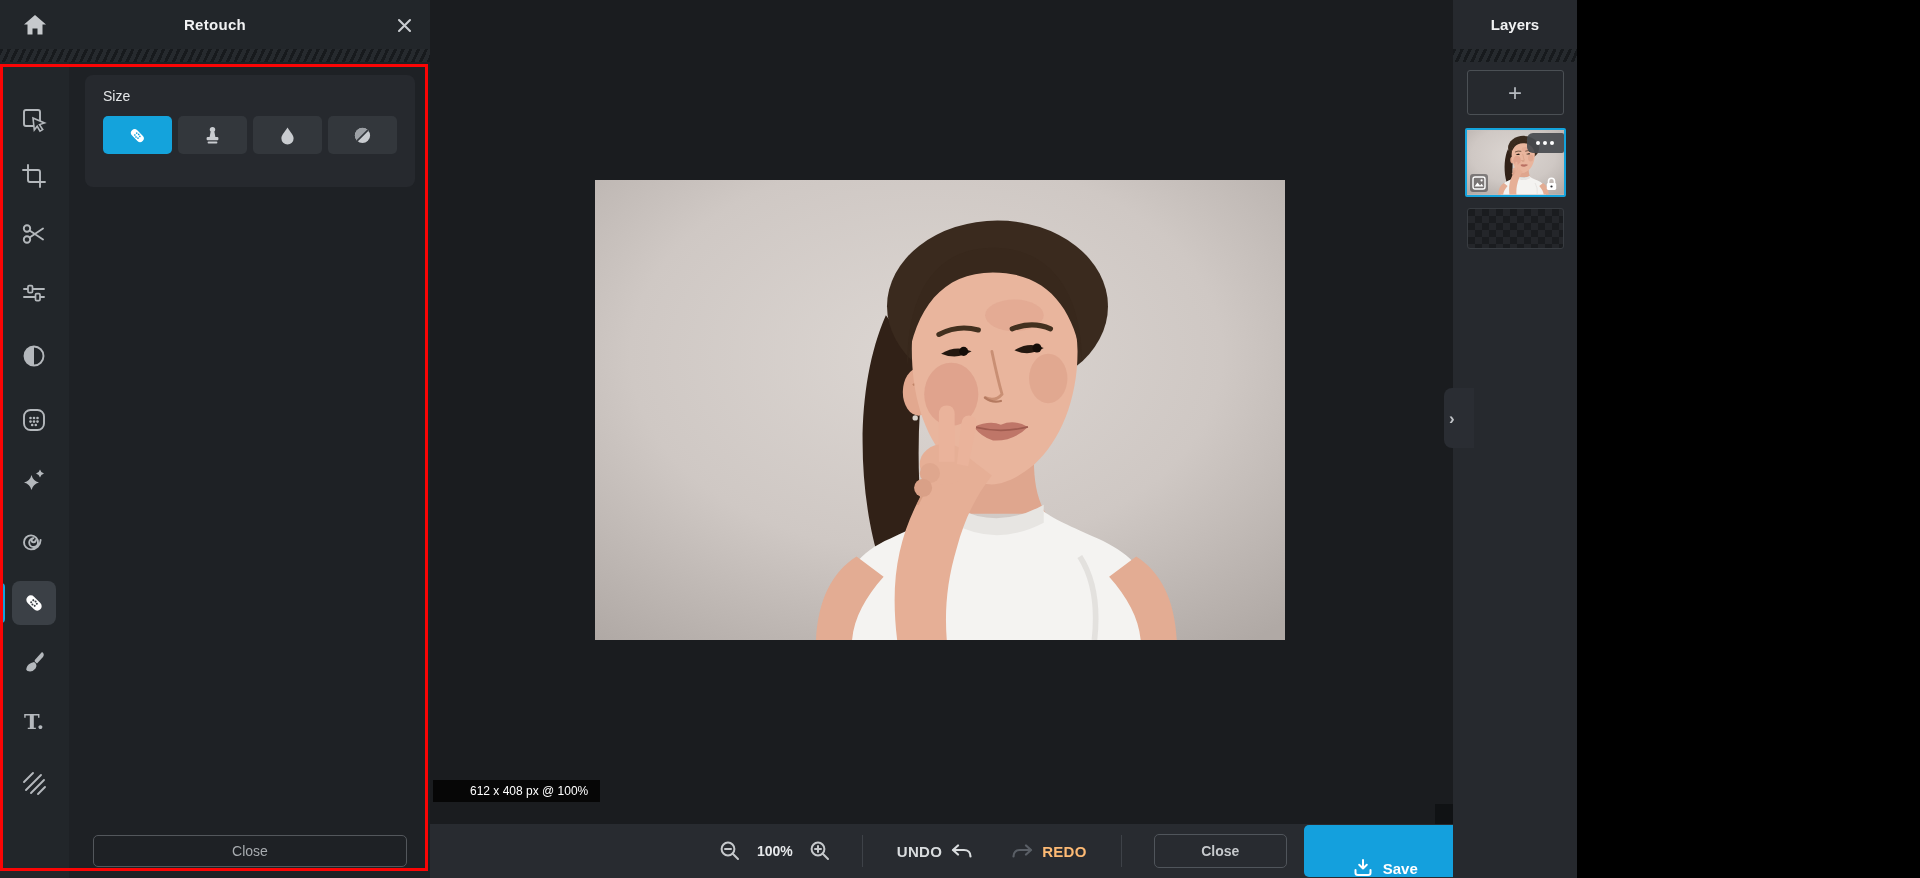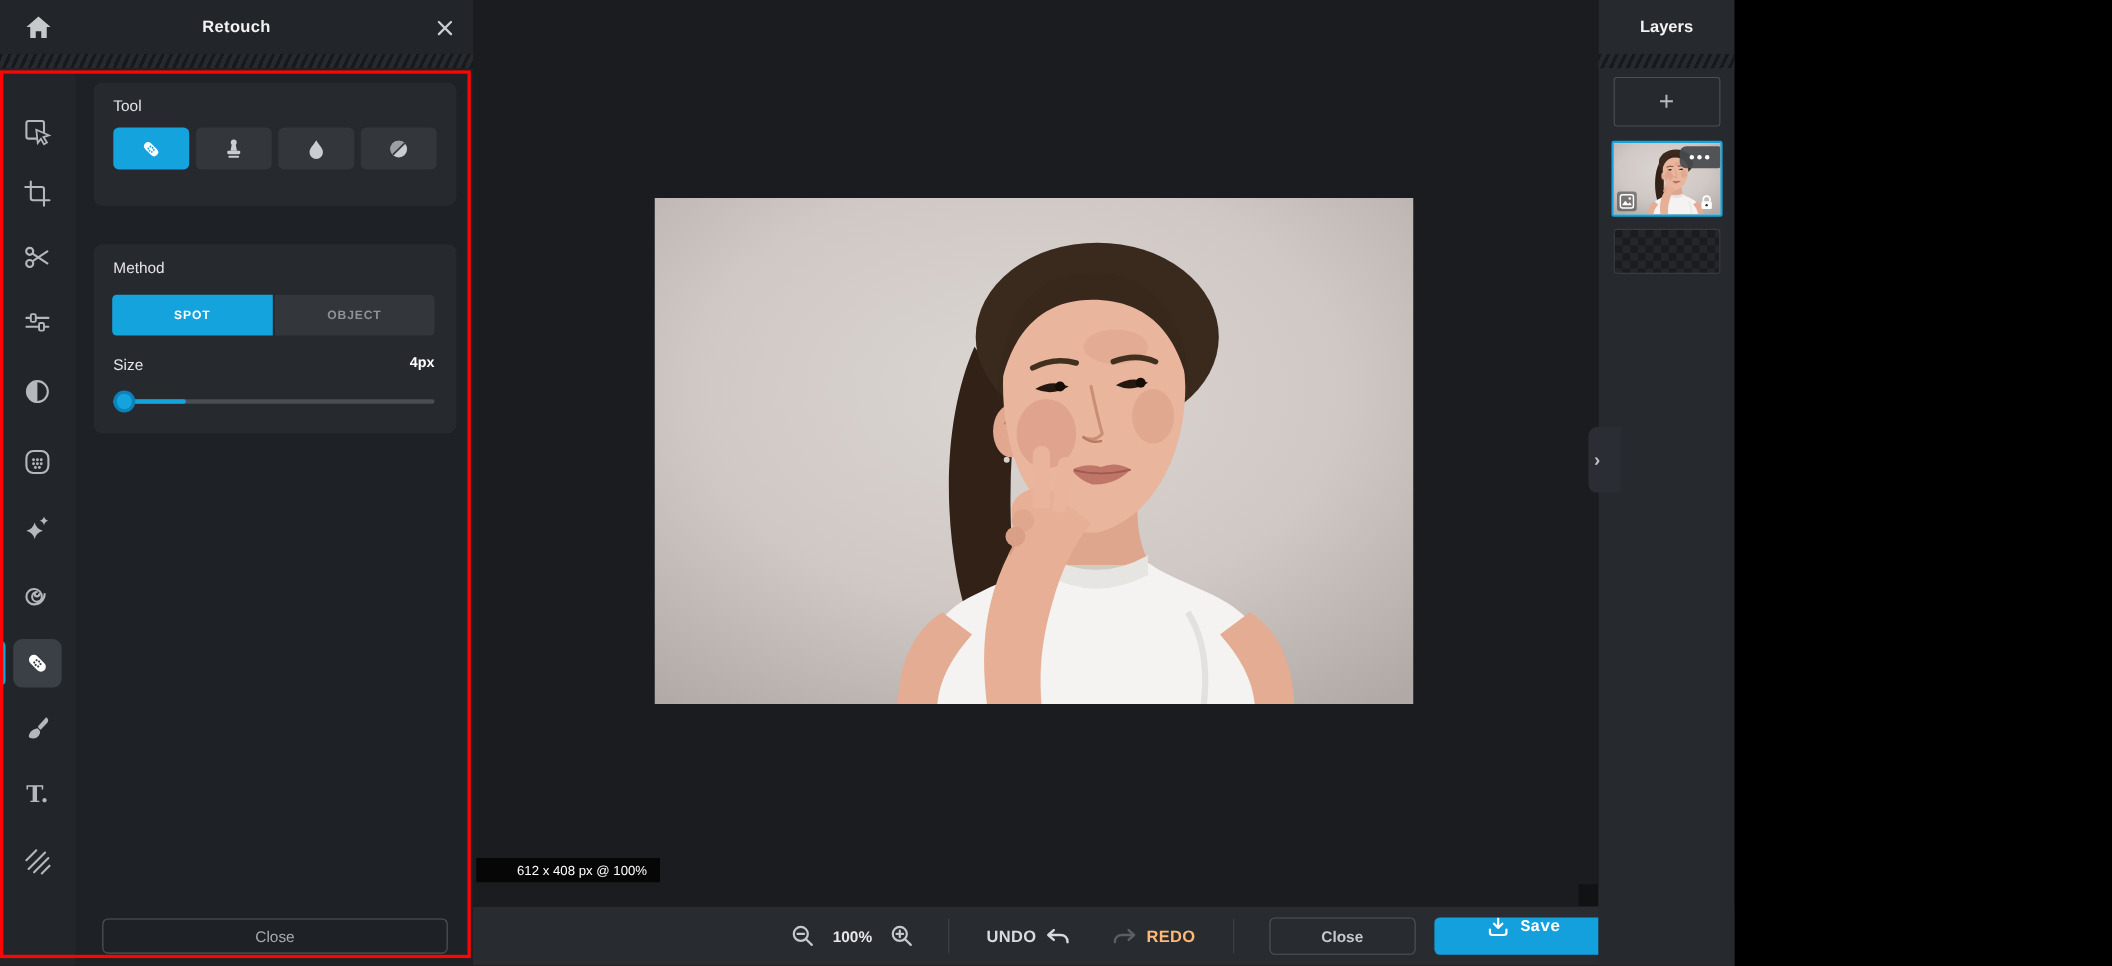"Tool" div.card-label { text: Tool -> Size }
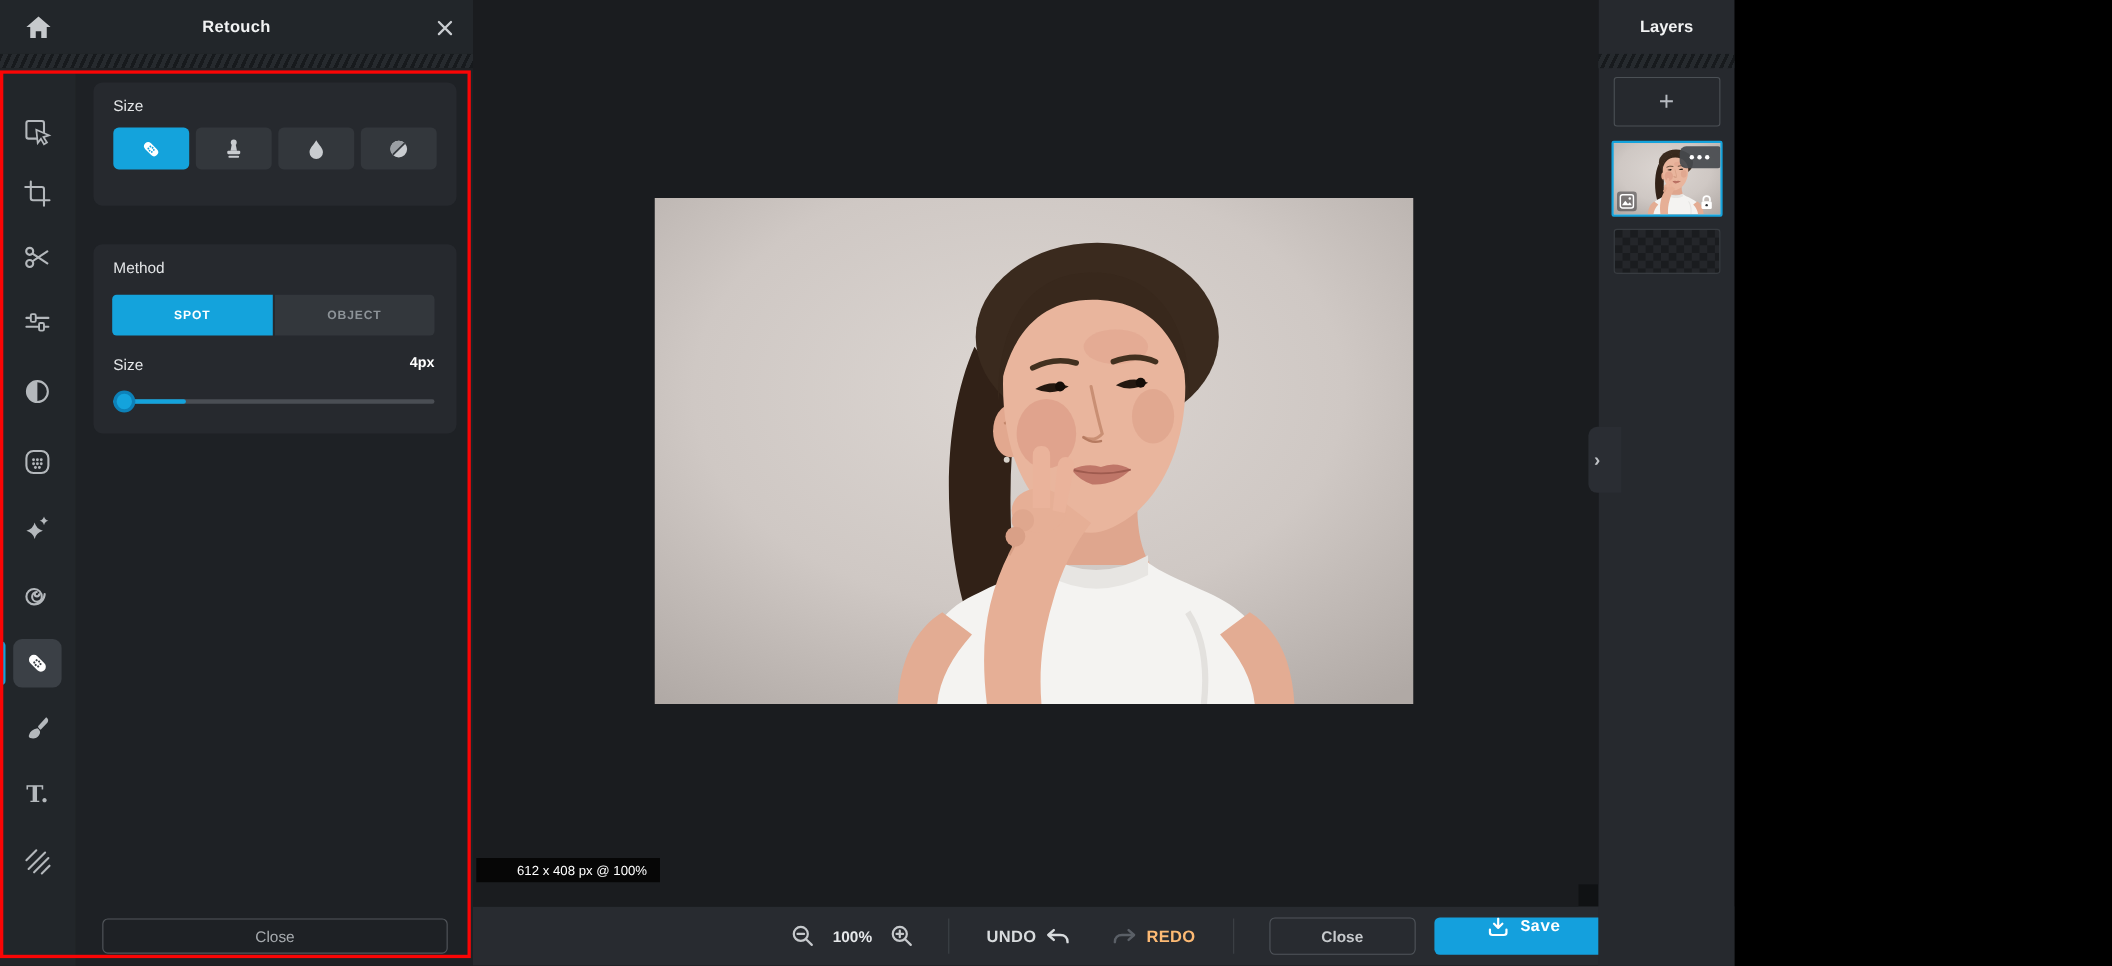"Method" div.card { html: <div> <div>Method</div> <div> <div>SPOT</div> <div>OBJECT</div> </div> <div>Size</div> <div>4px</div> <div> <div></div> <div></div> <div></div> </div> </div> -> none }
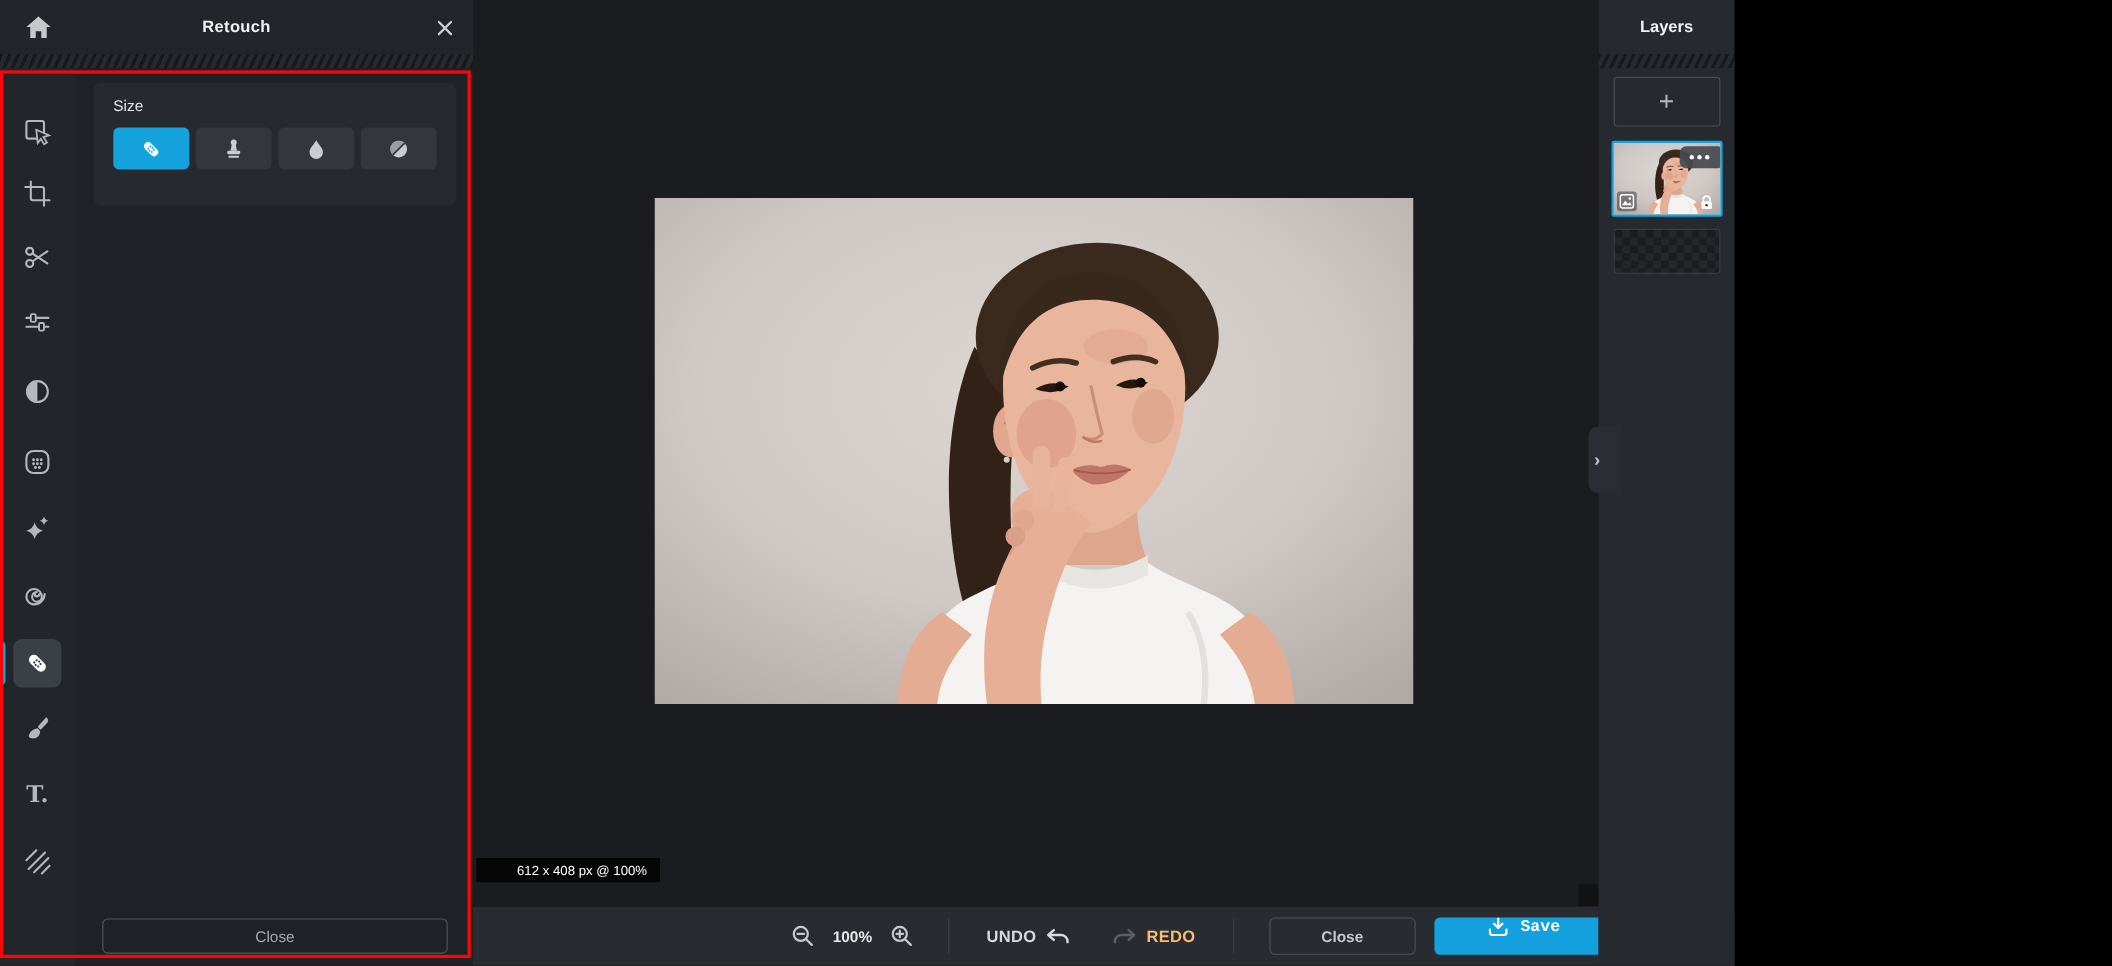"Save" #save-btn { align-items: flex-start -> flex-end; font-family: Liberation Mono, monospace -> none; height: 34px -> 52px }
